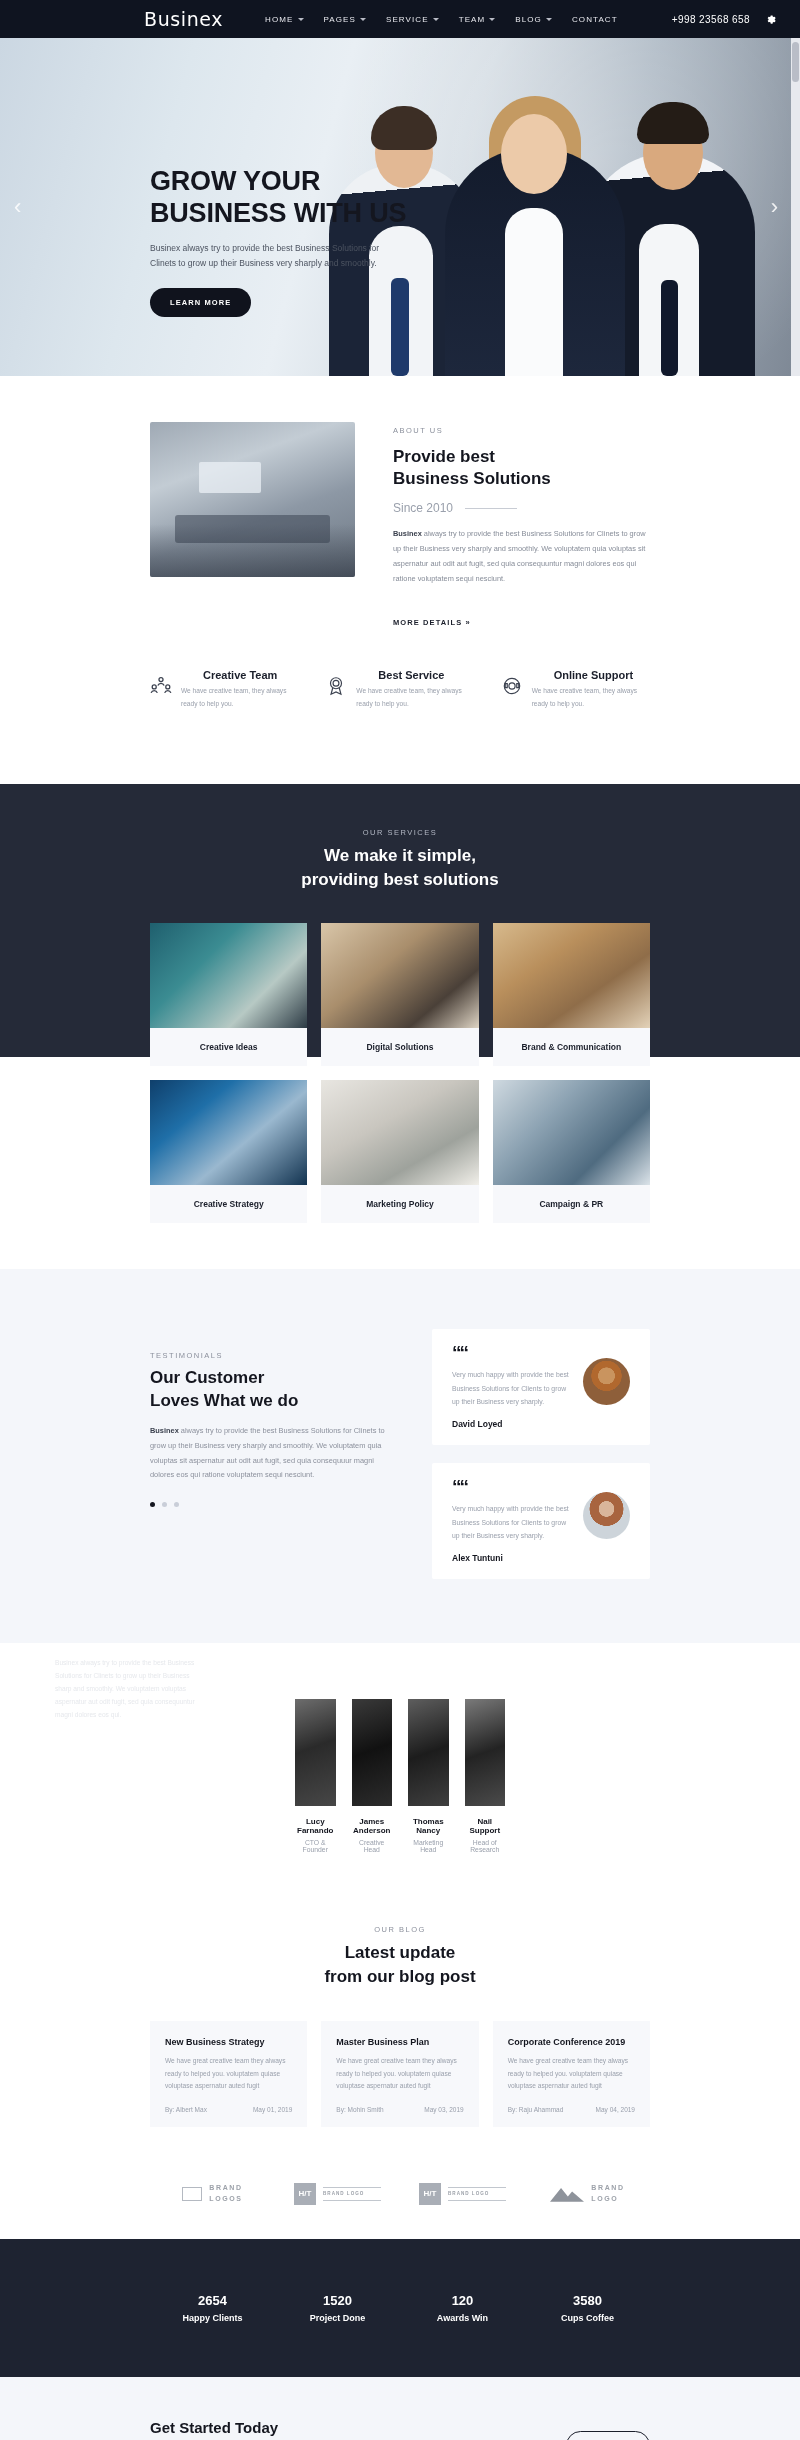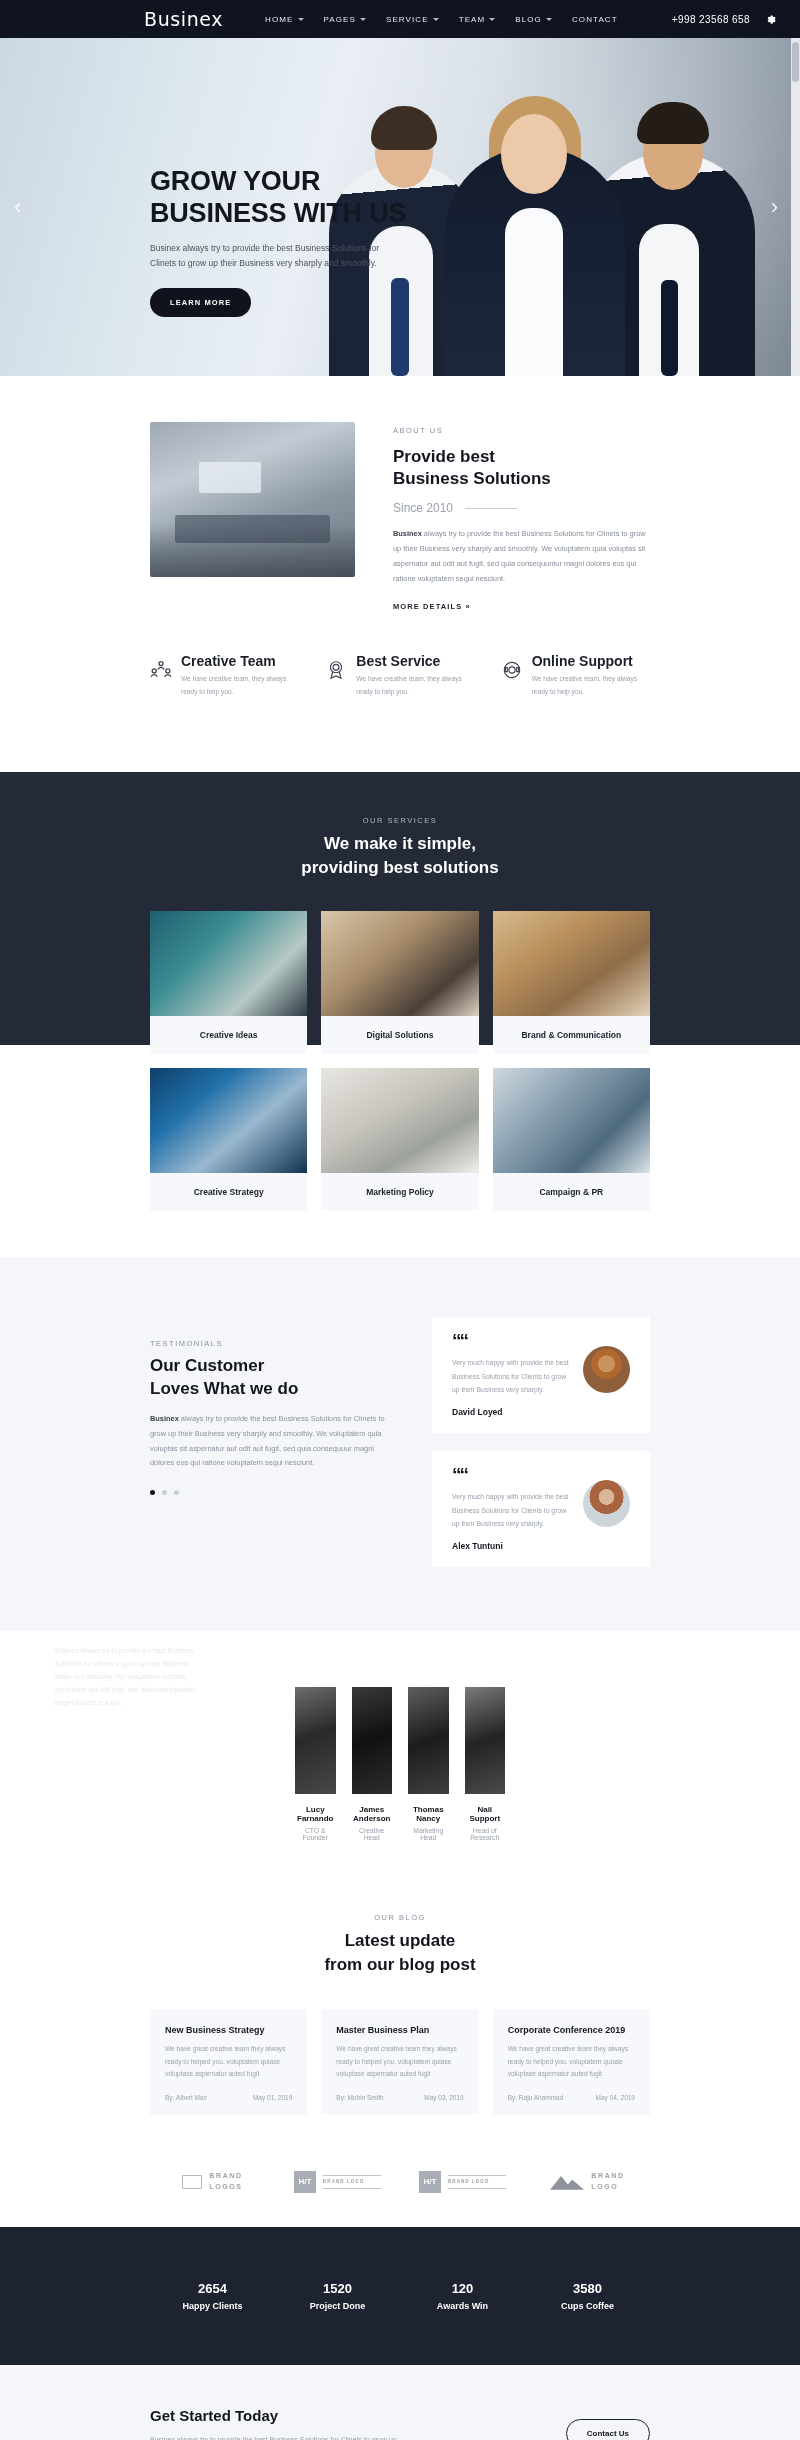"MORE DETAILS »" .more { margin-top: 16px -> 32px }
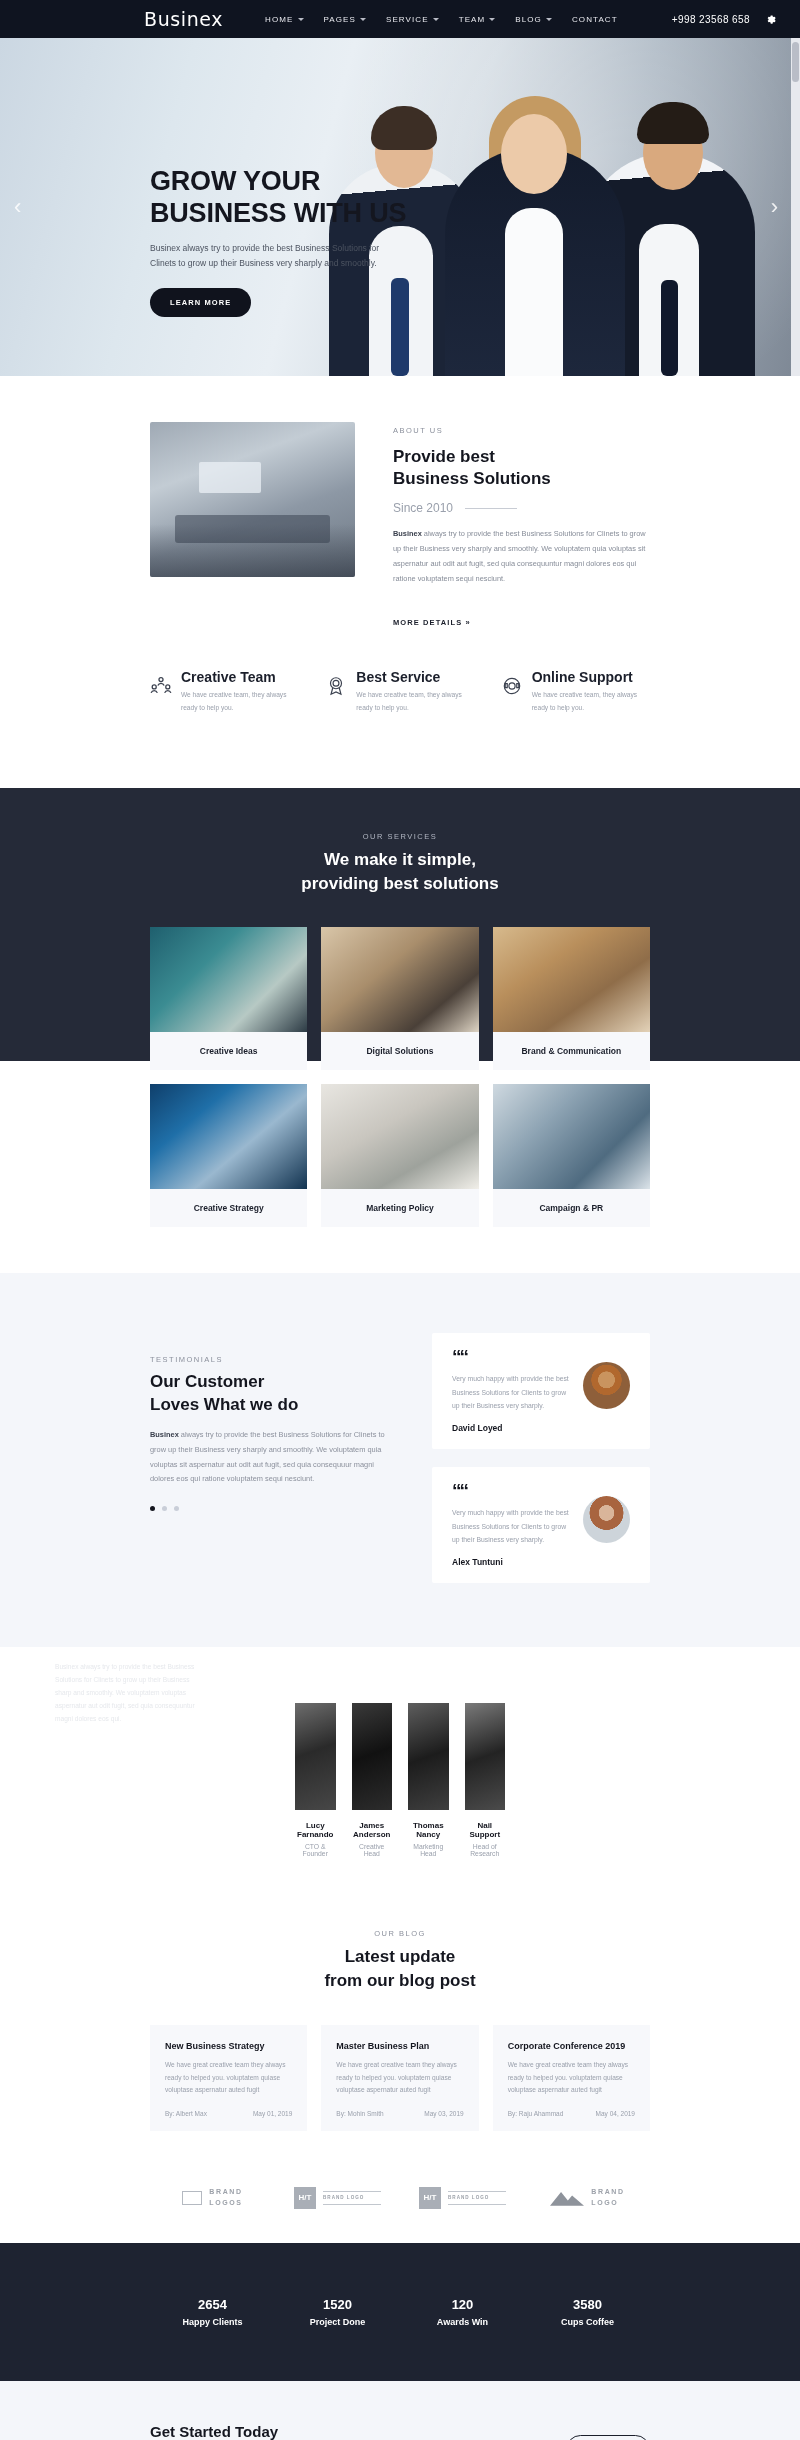"Creative Team" .feat h4 { font-size: 14px -> 11px; margin-left: none -> 22px }
